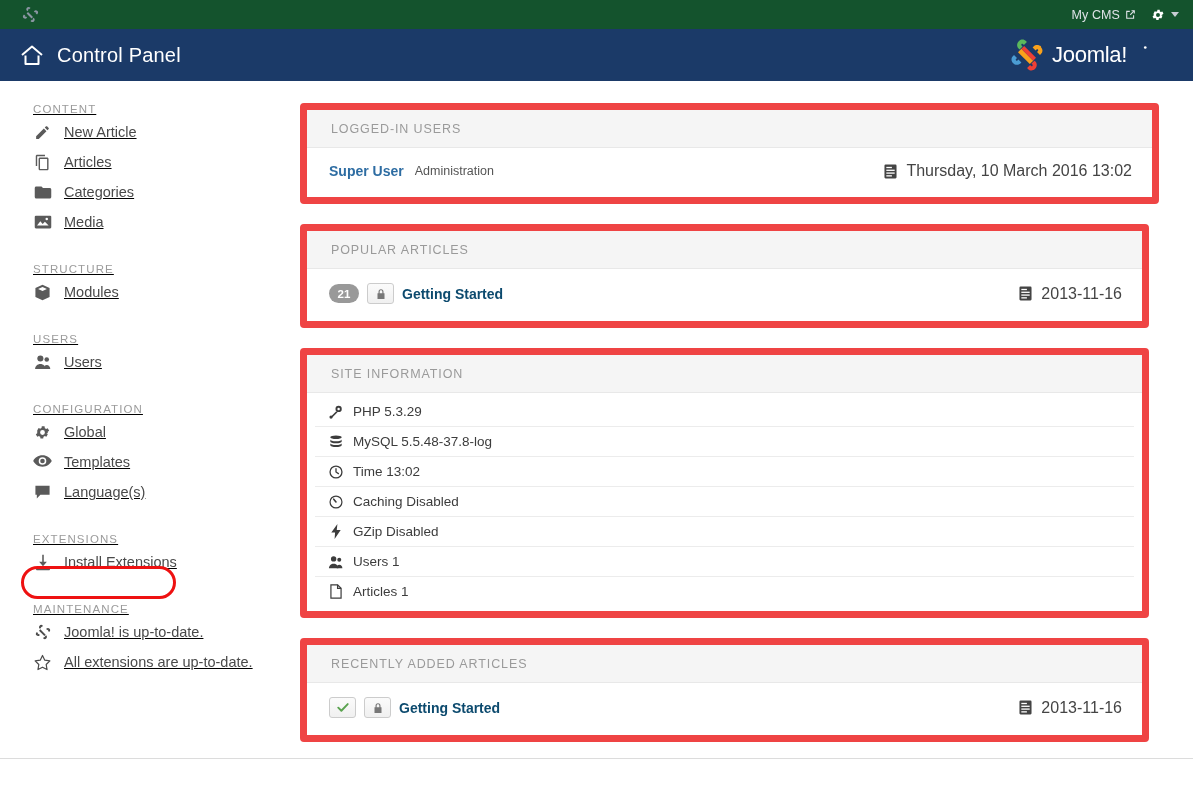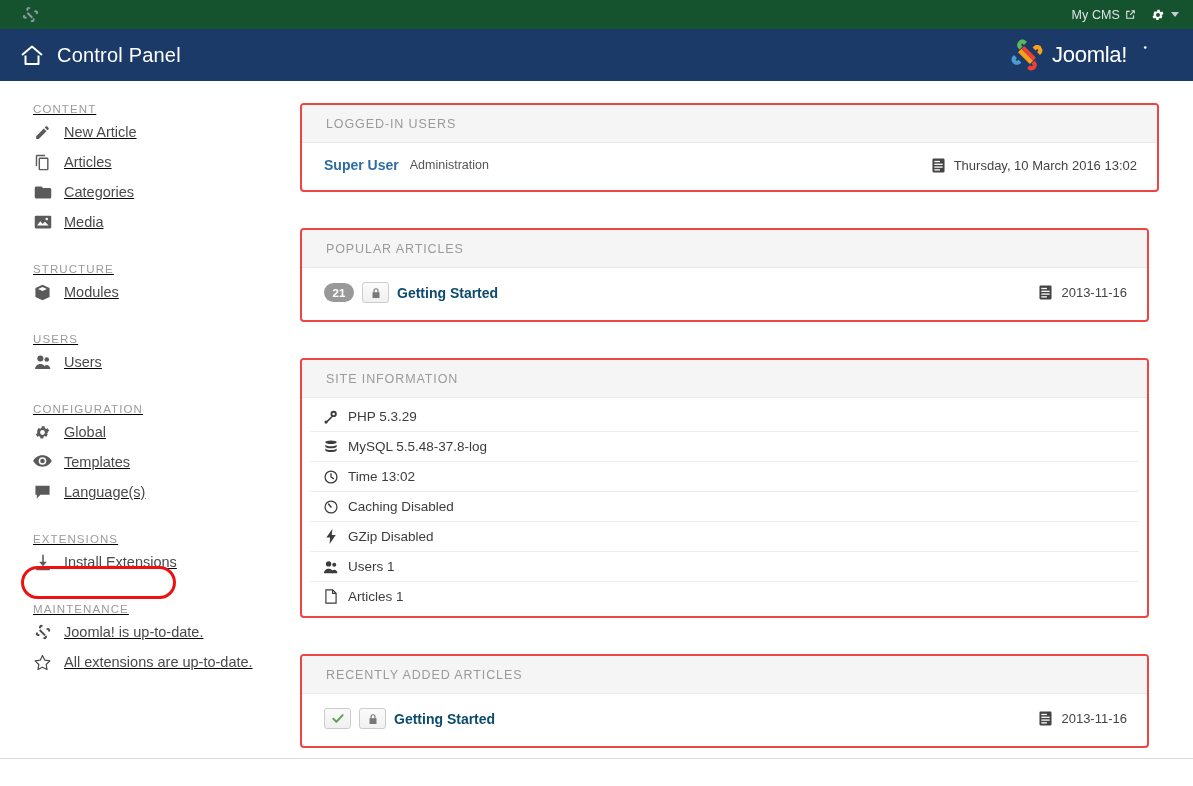"LOGGED-IN USERS" .panel { border: 2px solid #ef4444 -> 7px solid #ef4444; margin-bottom: 36px -> 20px }
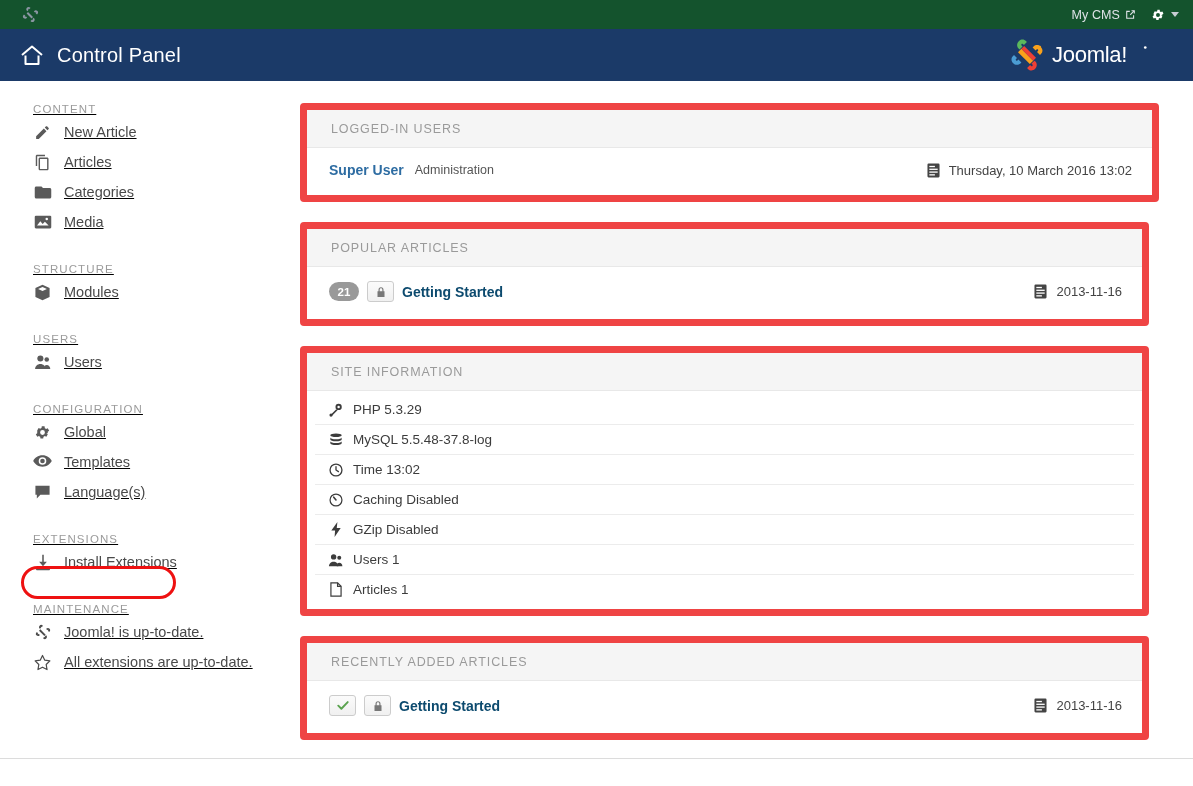"Thursday, 10 March 2016 13:02" .row-right { font-size: 13px -> 16px }
